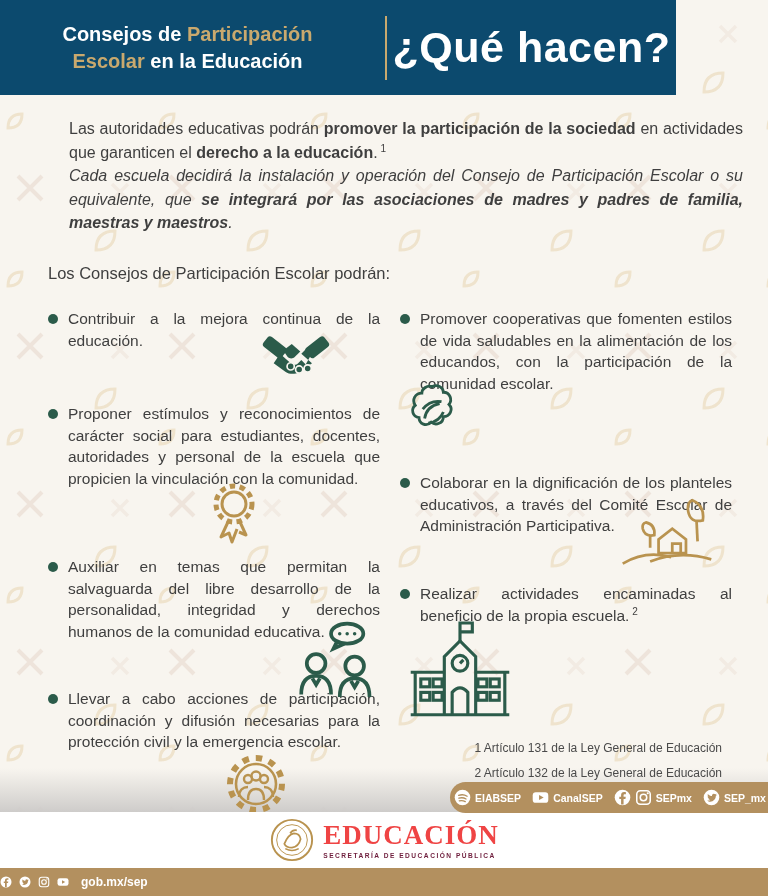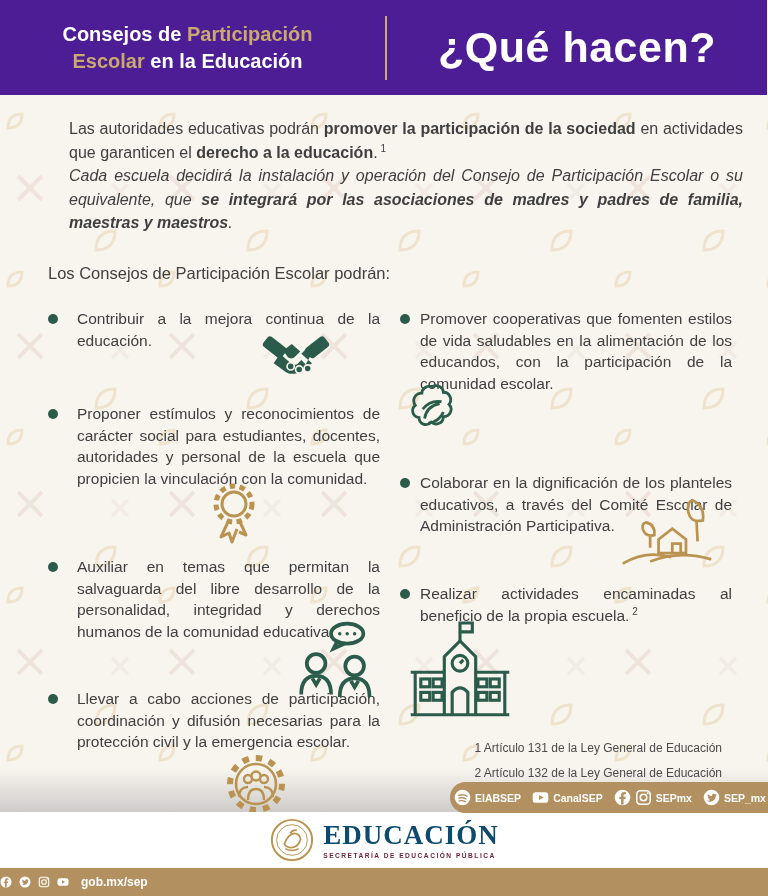"Consejos de Participación" .header { background: #4c1d95 -> #0c4a6e; width: 767px -> 676px }
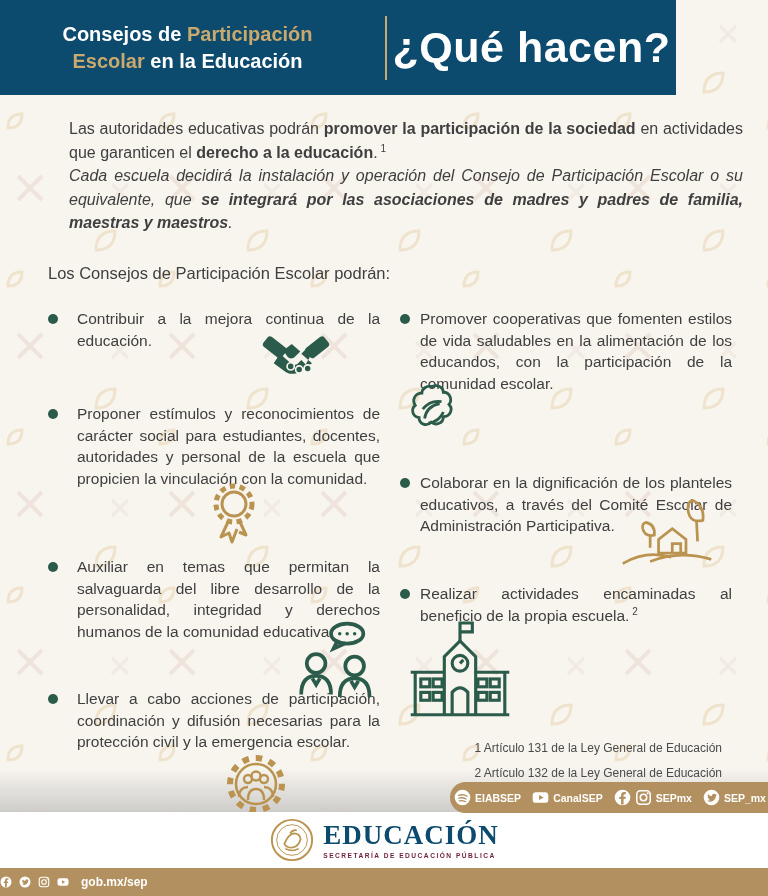"Contribuir a la mejora continua" .bullet.left { gap: 9px -> none }
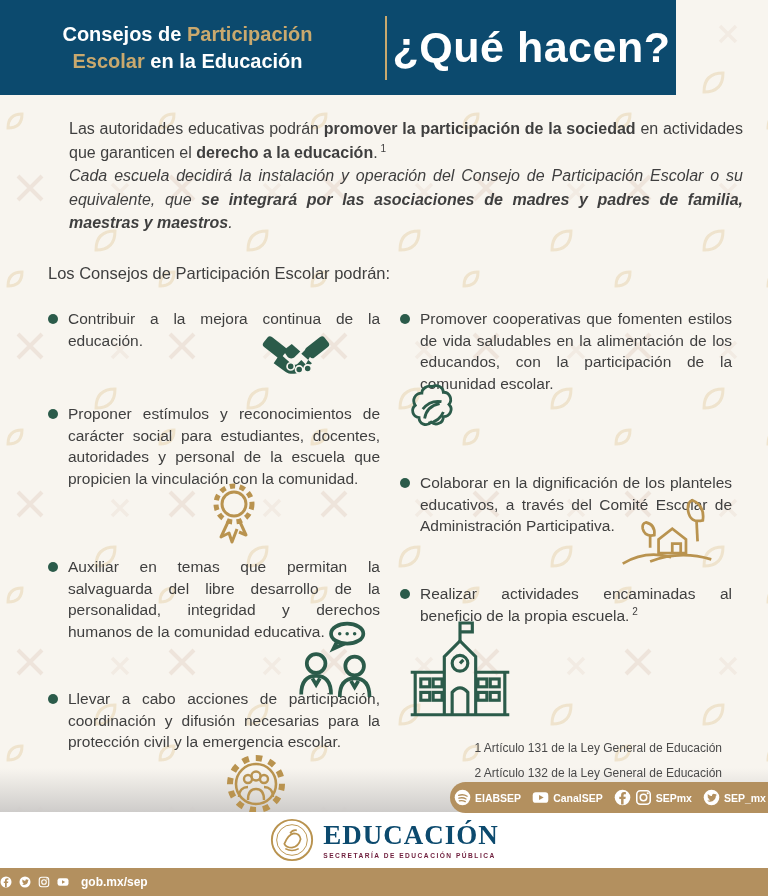"EDUCACIÓN" .logo-text .wordmark { color: #0c4a6e -> #ef4444 }
